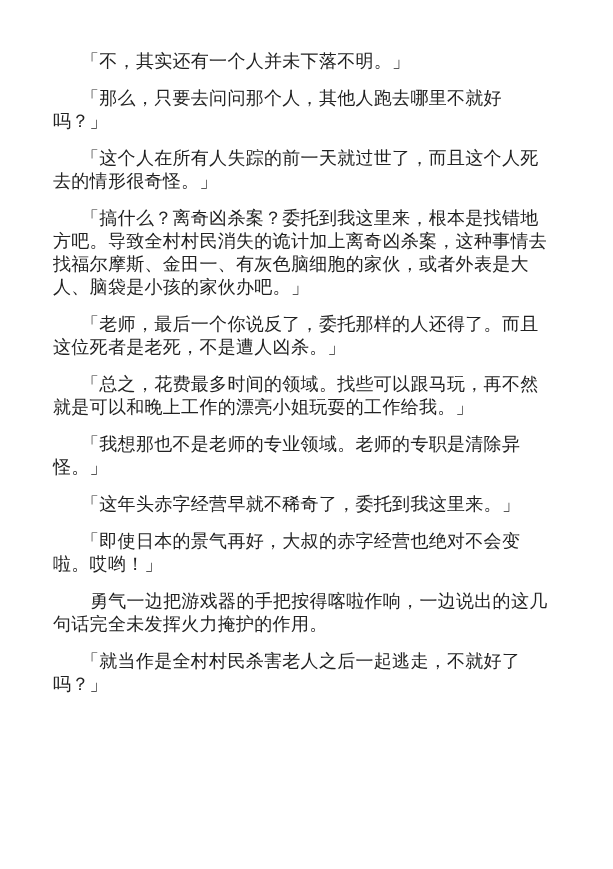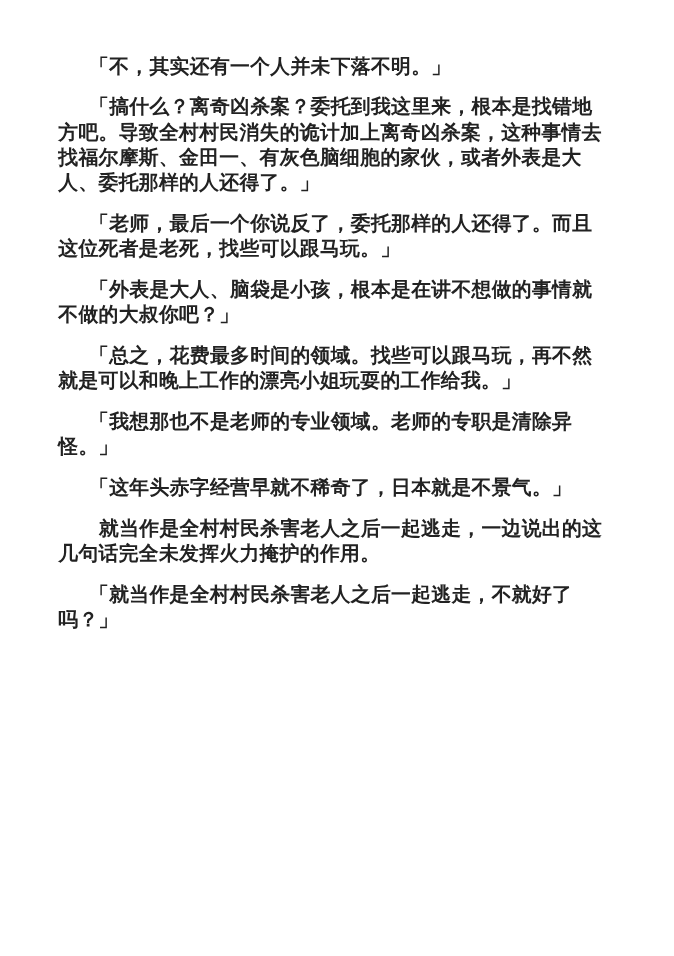"「不，其实还有一个人并未下落不明。」" .para { font-weight: bold -> none }
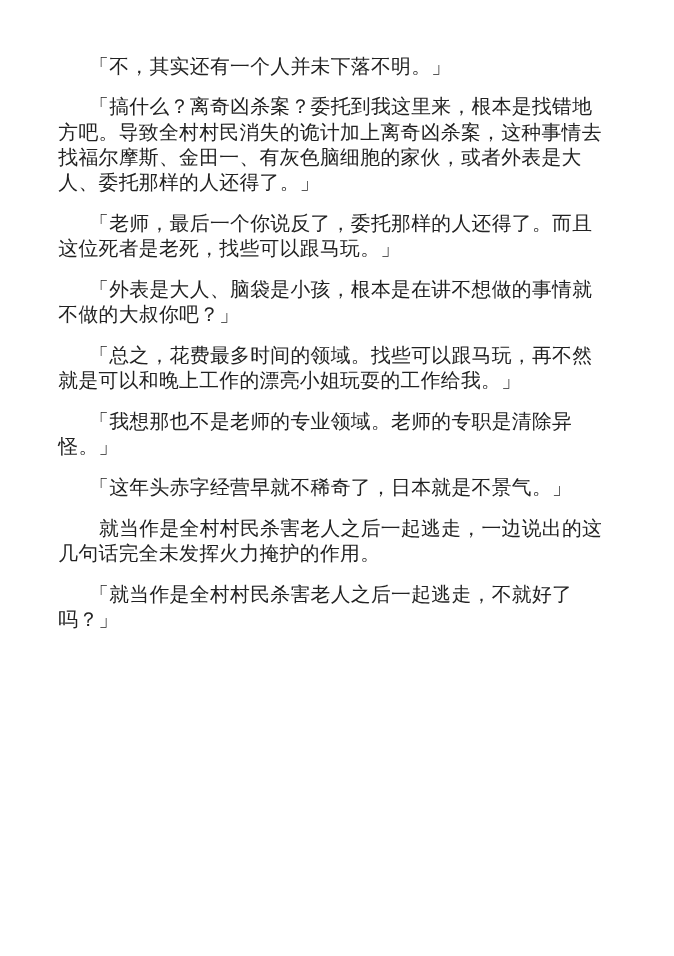"「那么，只要去问问那个人，其他人跑去哪里不就好吗？」" p.para { html: none -> <p>「那么，只要去问问那个人，其他人跑去哪里不就好吗？」</p> }
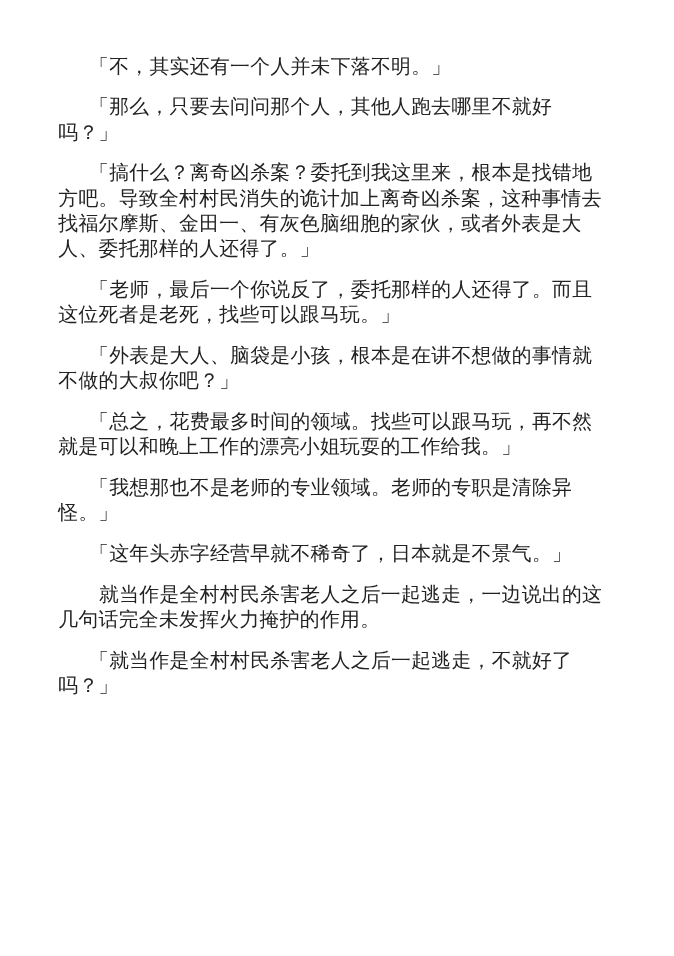"「这个人在所有人失踪的前一天就过世了，而且这个人死去的情形很奇怪。」" p.para { html: none -> <p>「这个人在所有人失踪的前一天就过世了，而且这个人死去的情形很奇怪。」</p> }
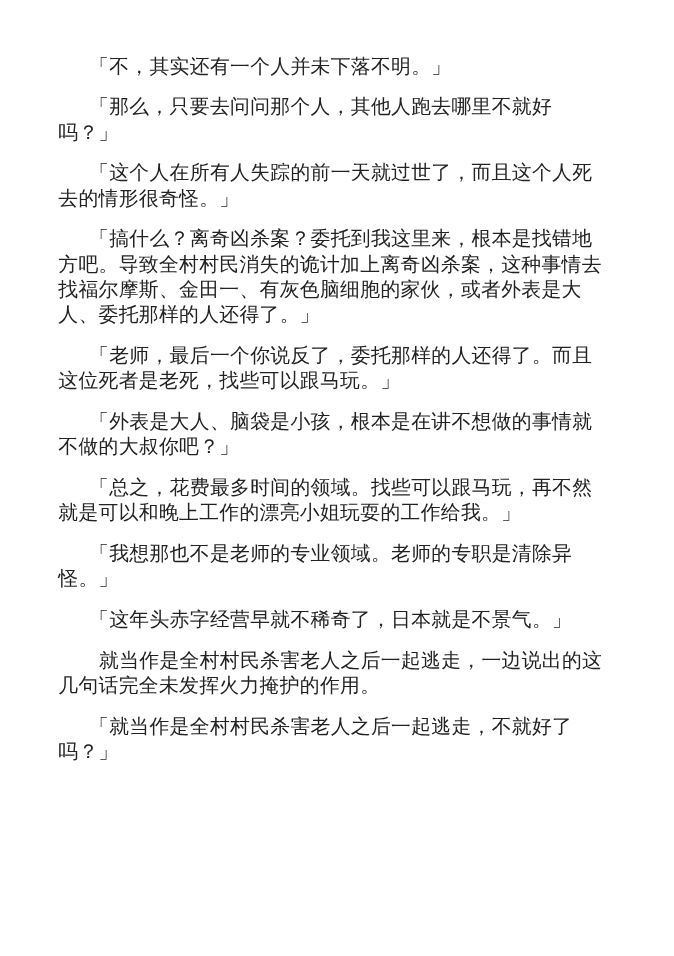"「搞什么？离奇凶杀案？委托到我这里来，根本是找错地方吧。导致全村村民消失的诡计加" p.para { text: 委托那样的人还得了 -> 脑袋是小孩的家伙办吧 }
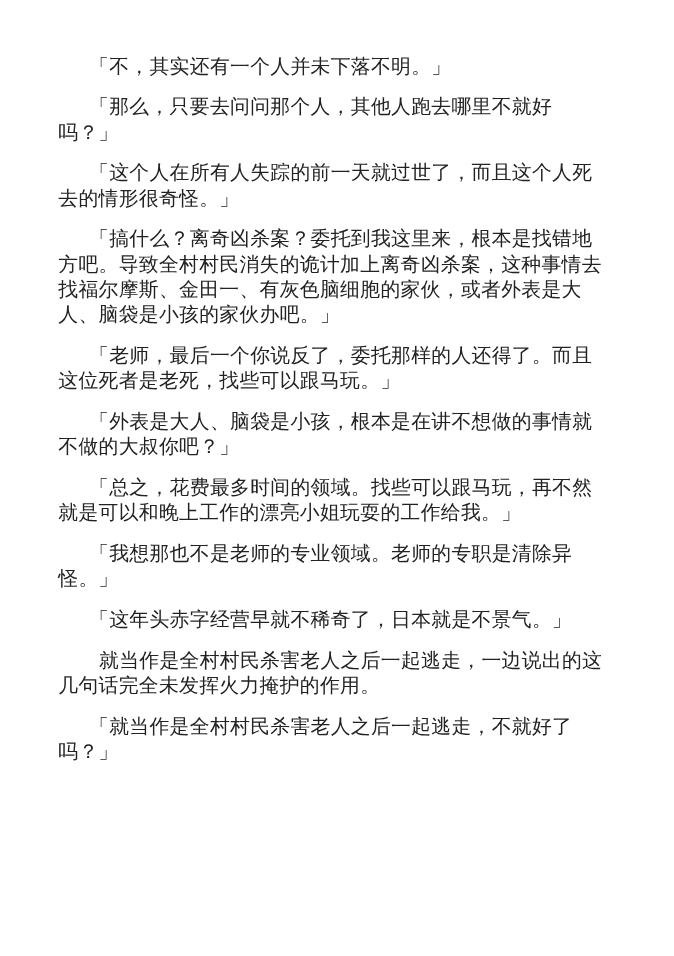"「老师，最后一个你说反了，委托那样的人还得了。而且这位死者是老死，找些可以跟马玩" p.para { text: 找些可以跟马玩 -> 不是遭人凶杀 }
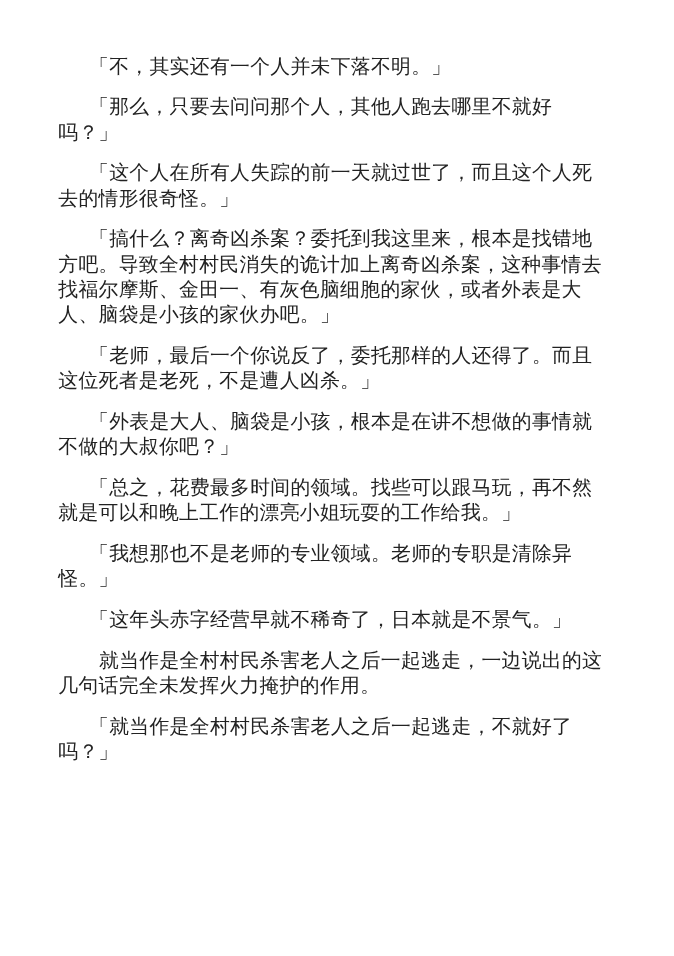"「外表是大人、脑袋是小孩，根本是在讲不想做的事情就不做的大叔你吧？」" p.para { html: <p>「外表是大人、脑袋是小孩，根本是在讲不想做的事情就不做的大叔你吧？」</p> -> none }
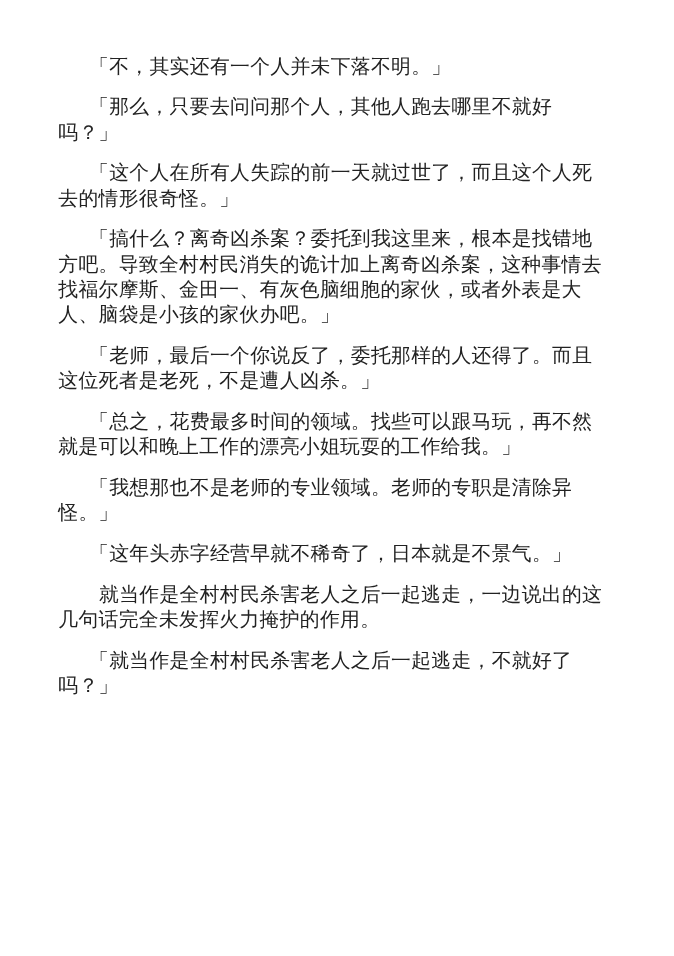"「这年头赤字经营早就不稀奇了，日本就是不景气。」" p.para { text: 日本就是不景气 -> 委托到我这里来 }
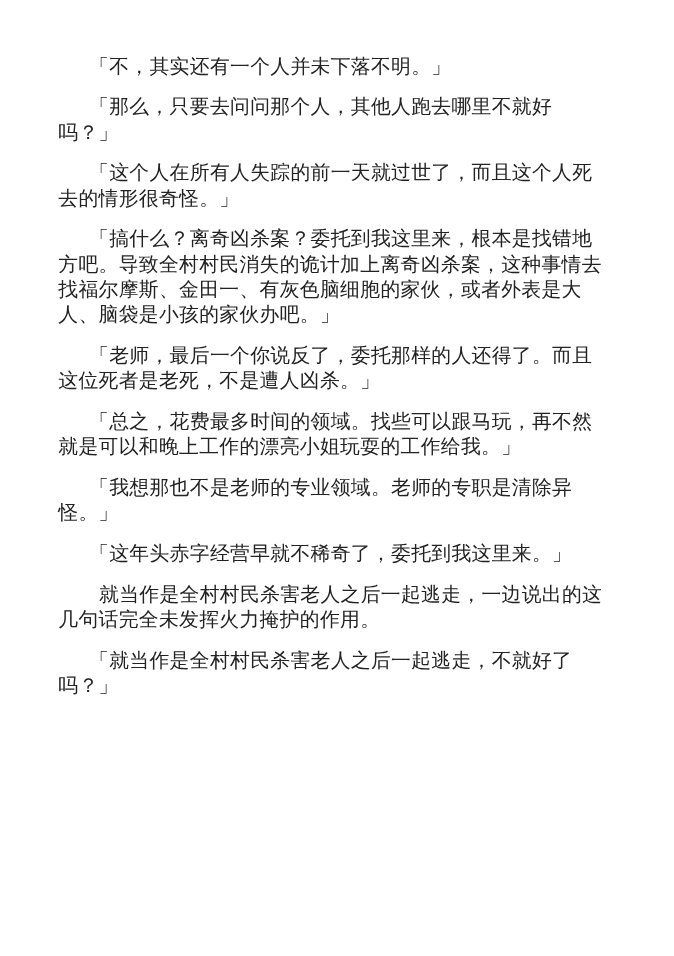"「即使日本的景气再好，大叔的赤字经营也绝对不会变啦。哎哟！」" p.para { html: none -> <p>「即使日本的景气再好，大叔的赤字经营也绝对不会变啦。哎哟！」</p> }
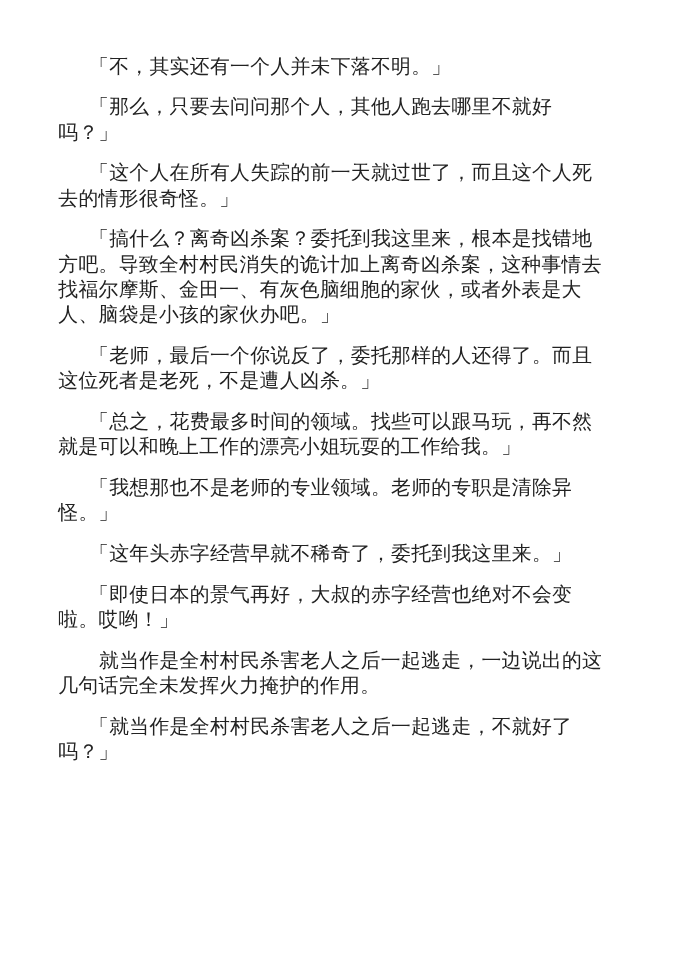"就当作是全村村民杀害老人之后一起逃走，一边说出的这几句话完全未发挥火力掩护的作用" p.para { text: 就当作是全村村民杀害老人之后一起逃走 -> 勇气一边把游戏器的手把按得喀啦作响 }
